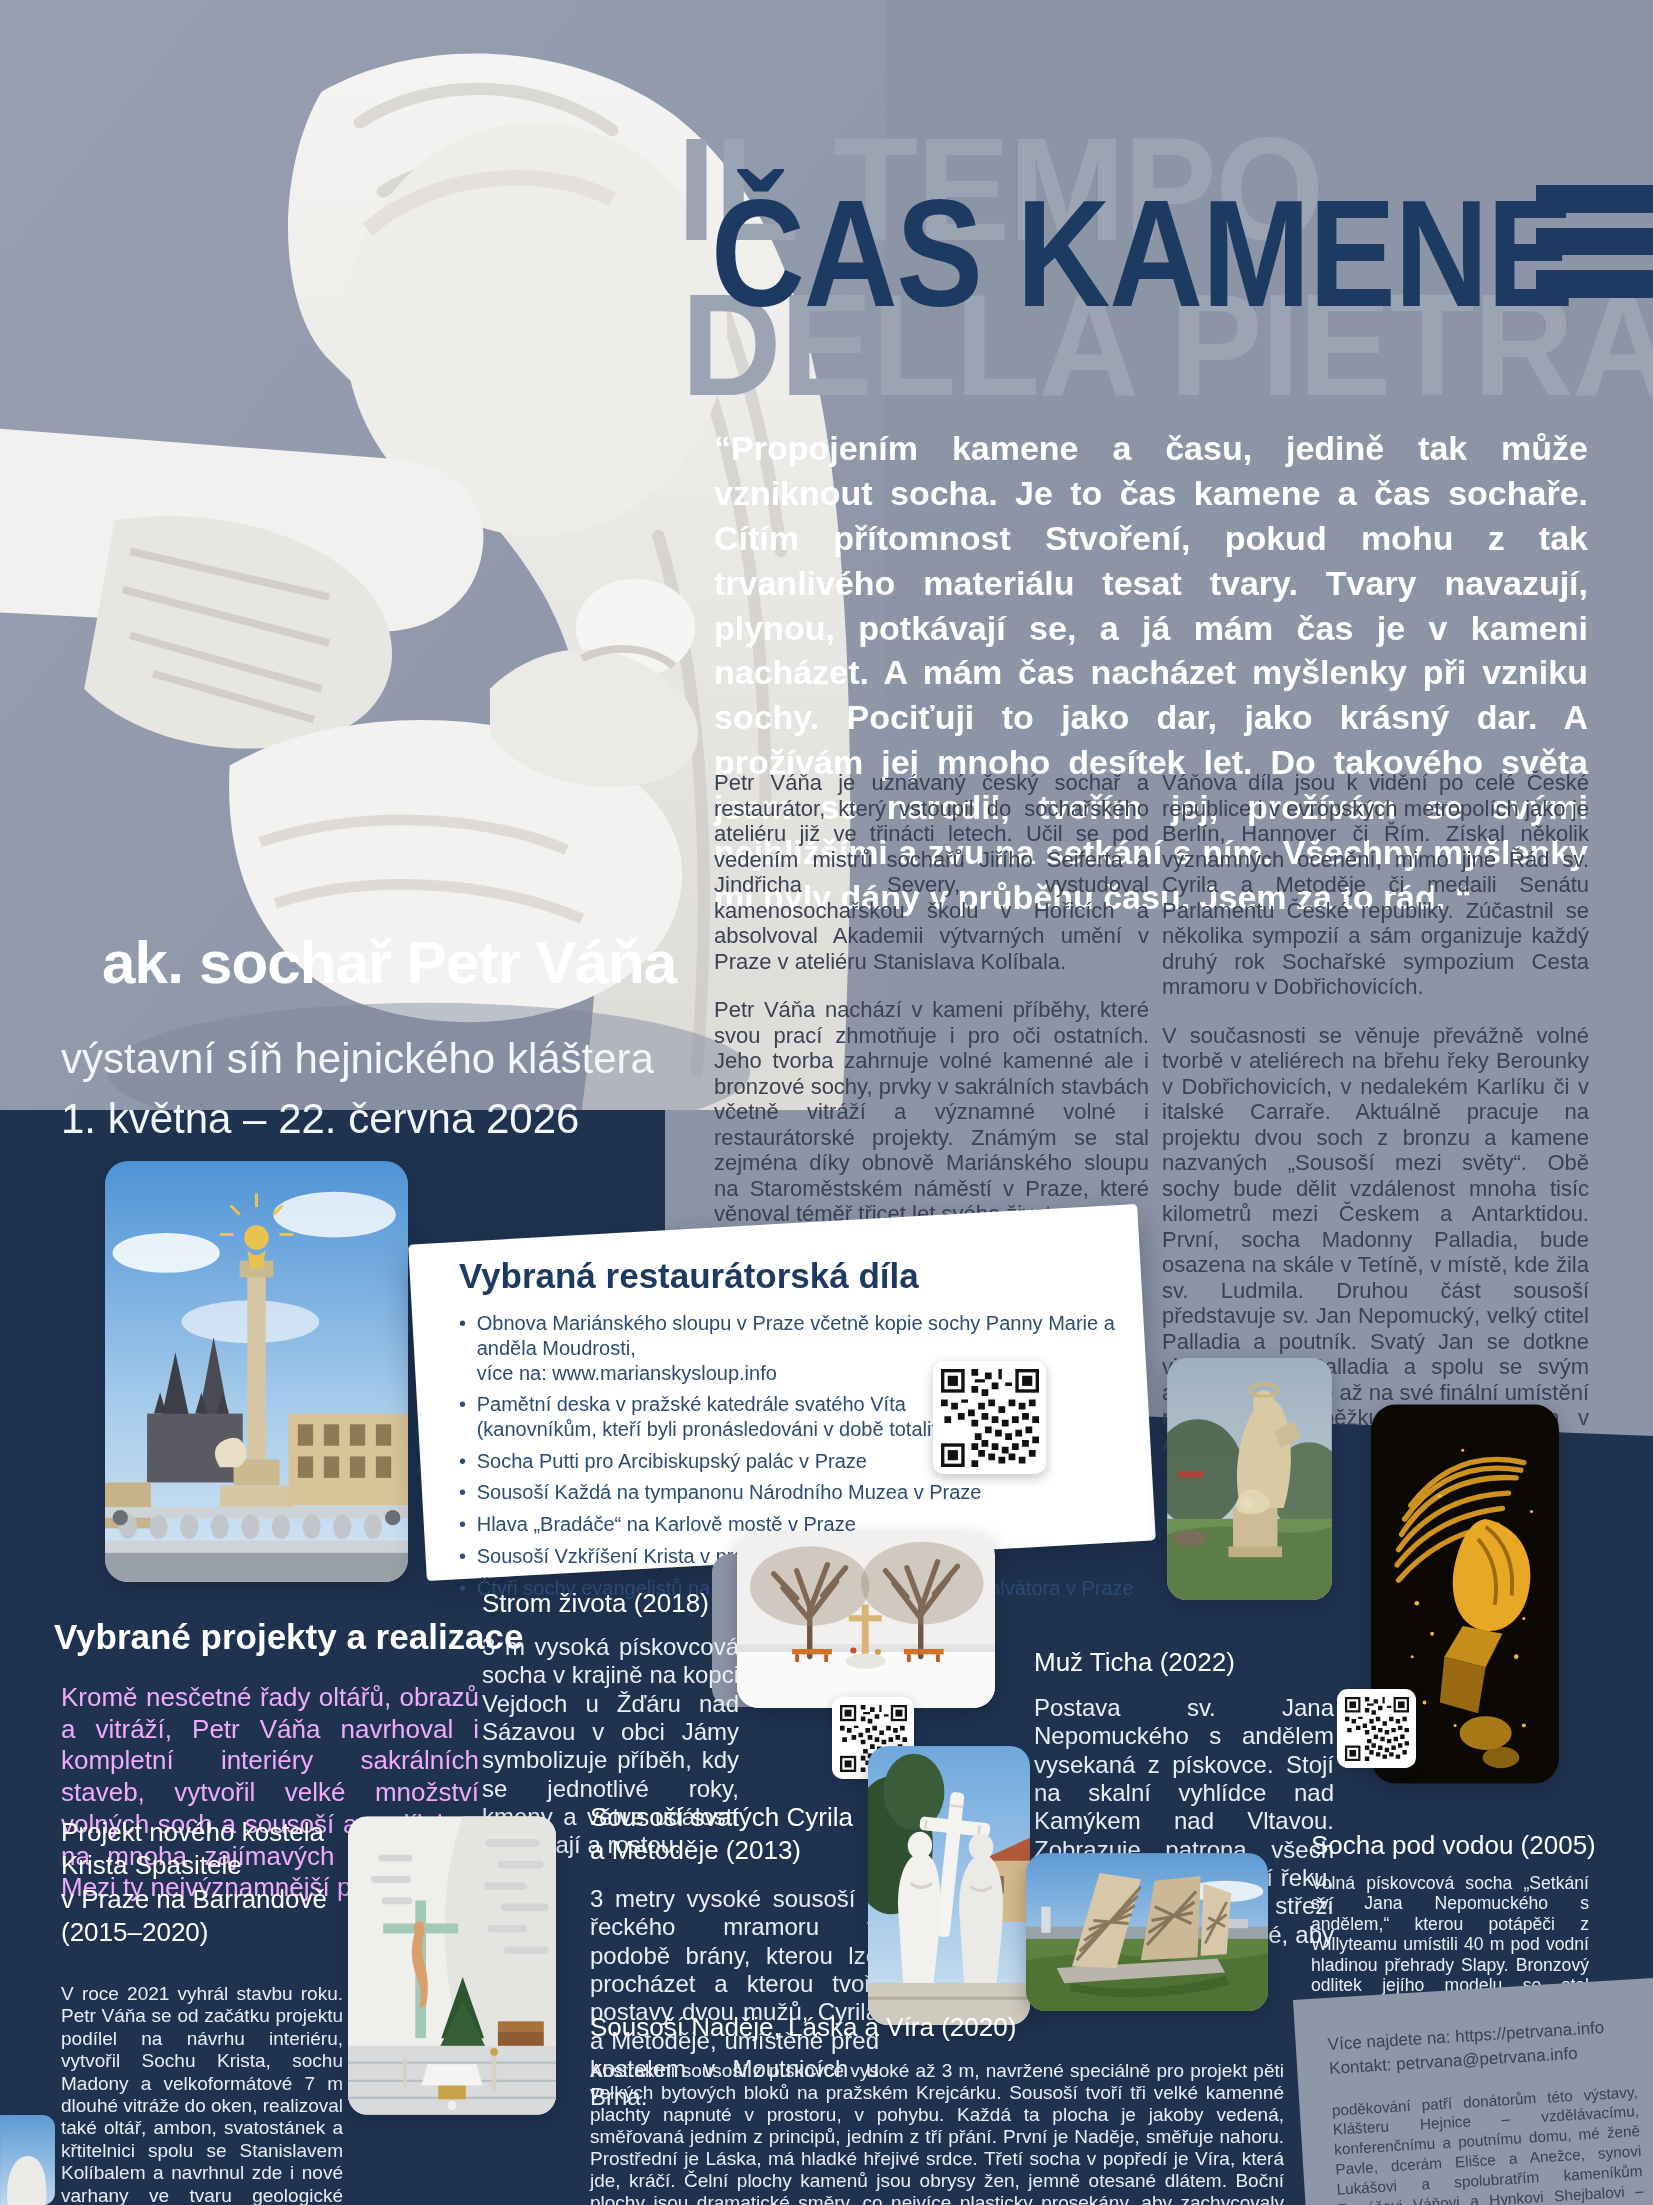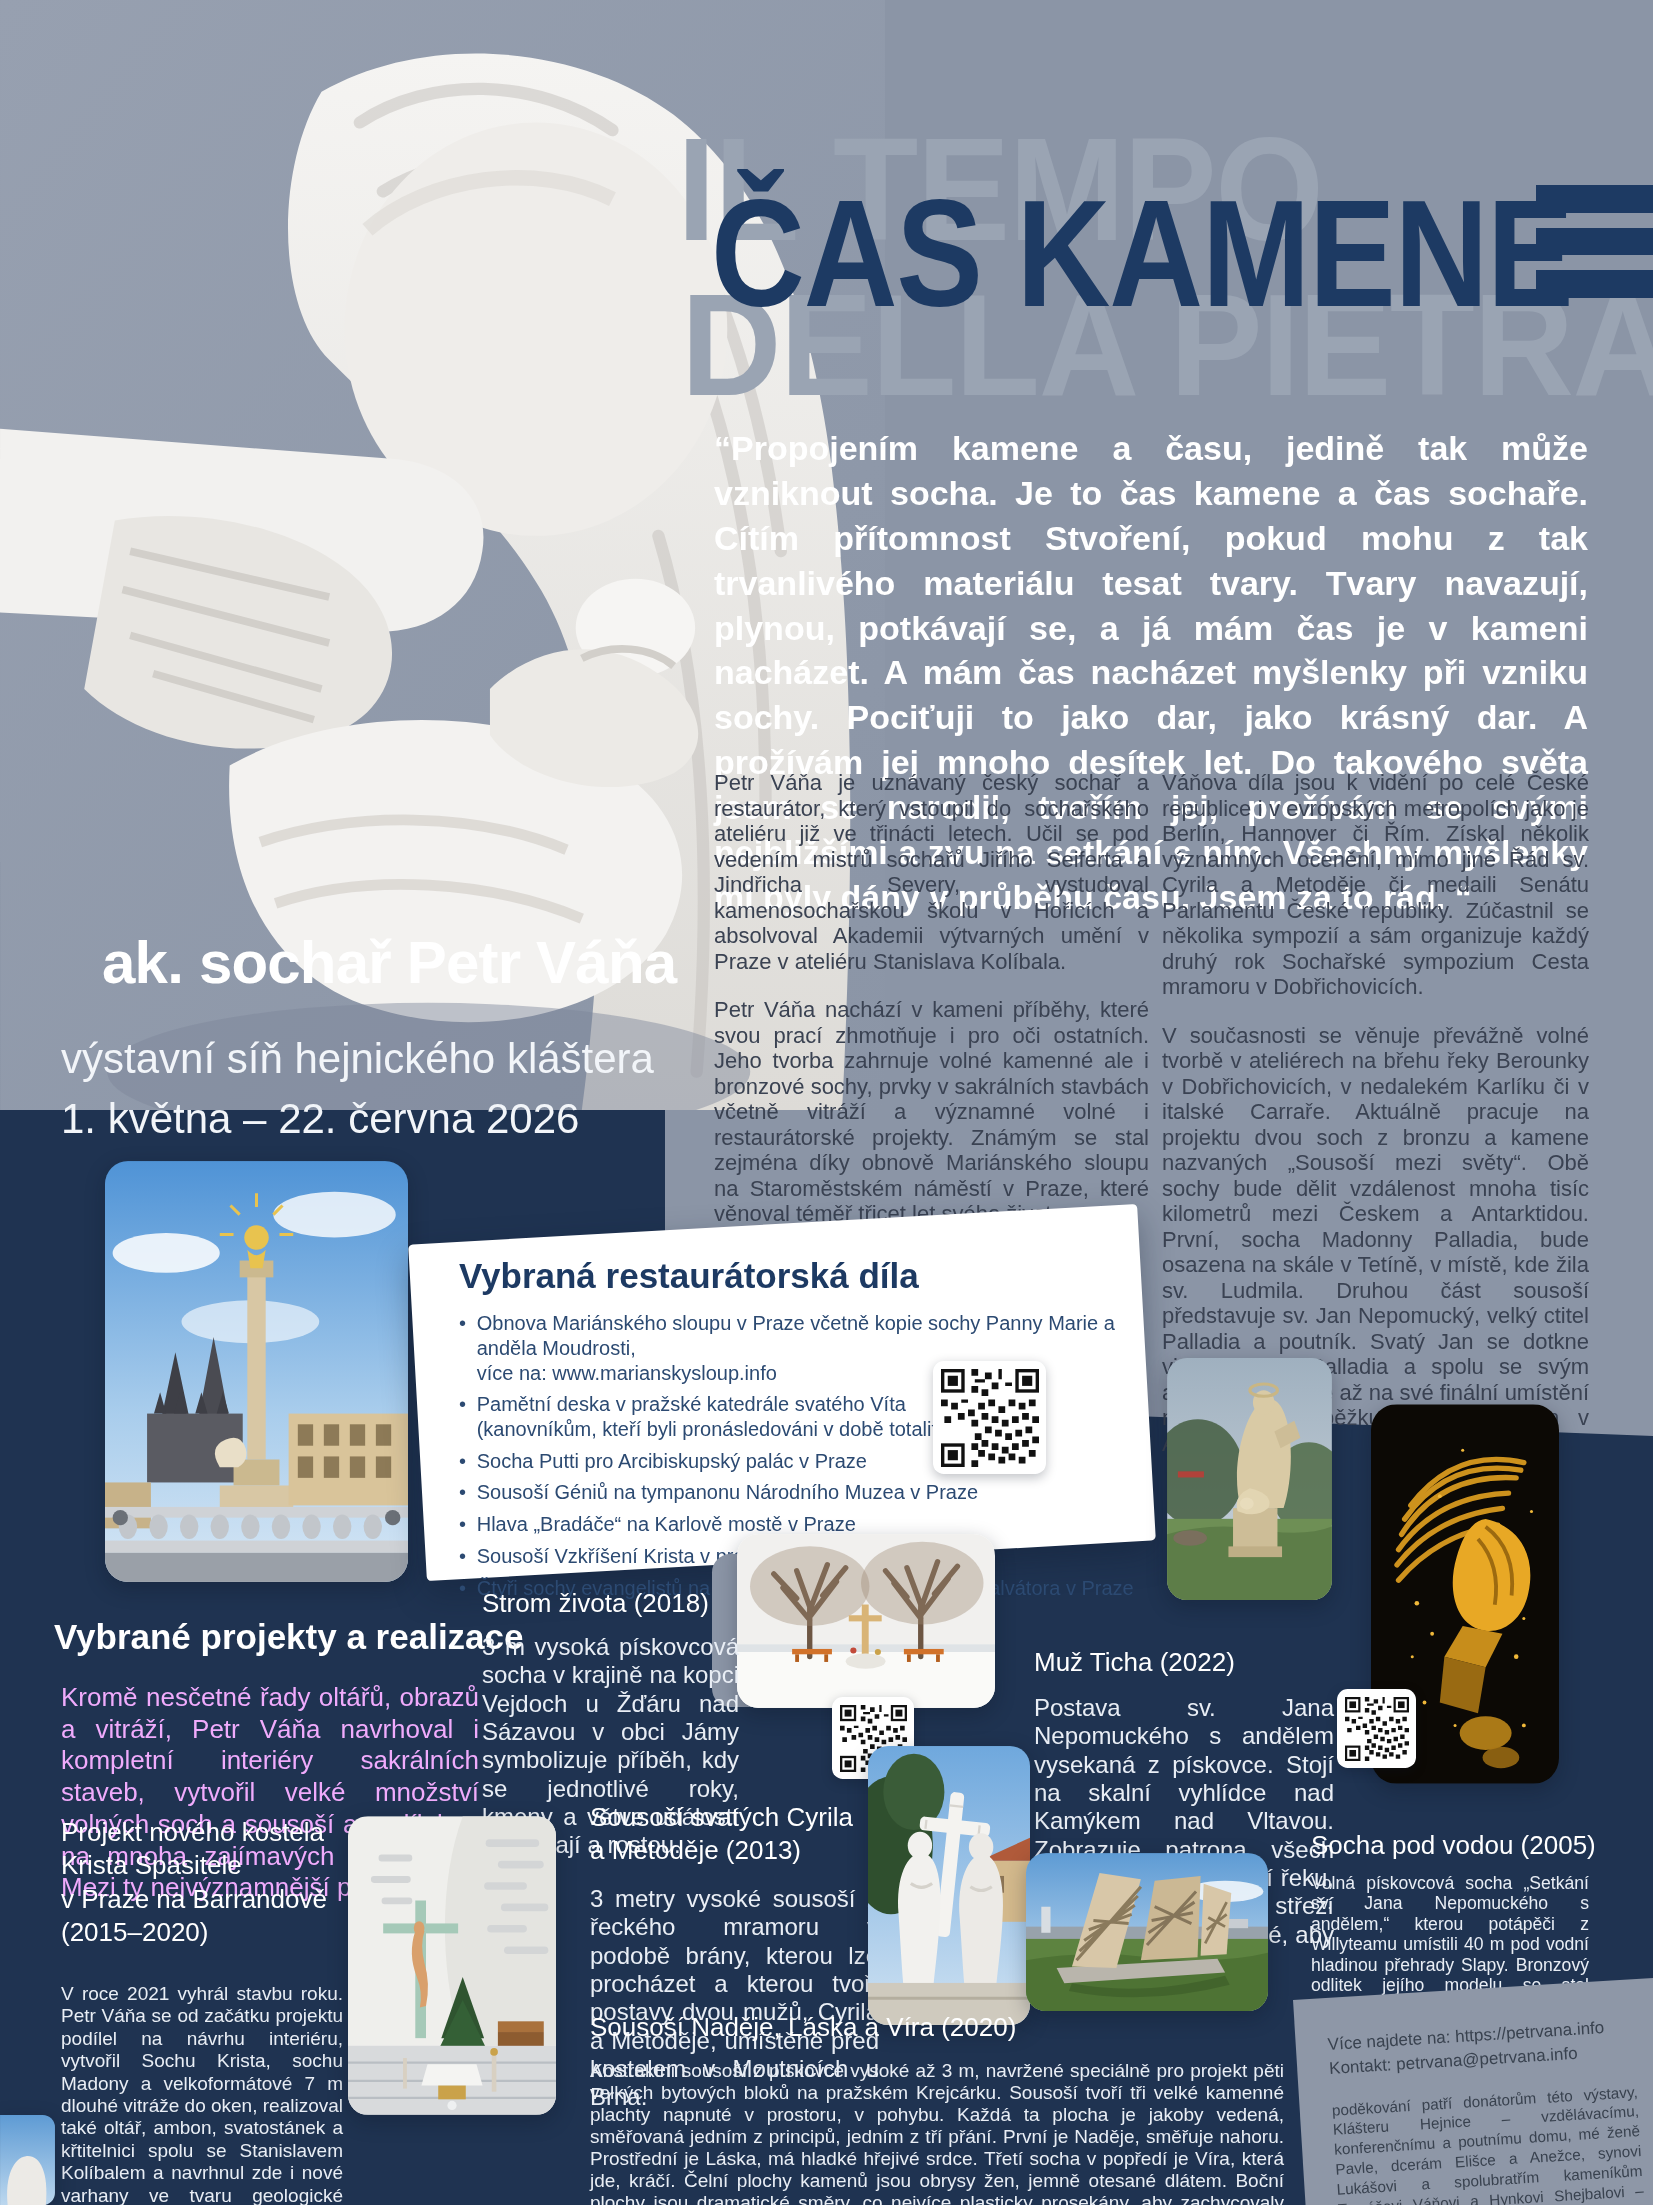"Sousoší Géniů na tympanonu Národního" span.txt { text: Géniů -> Každá }
